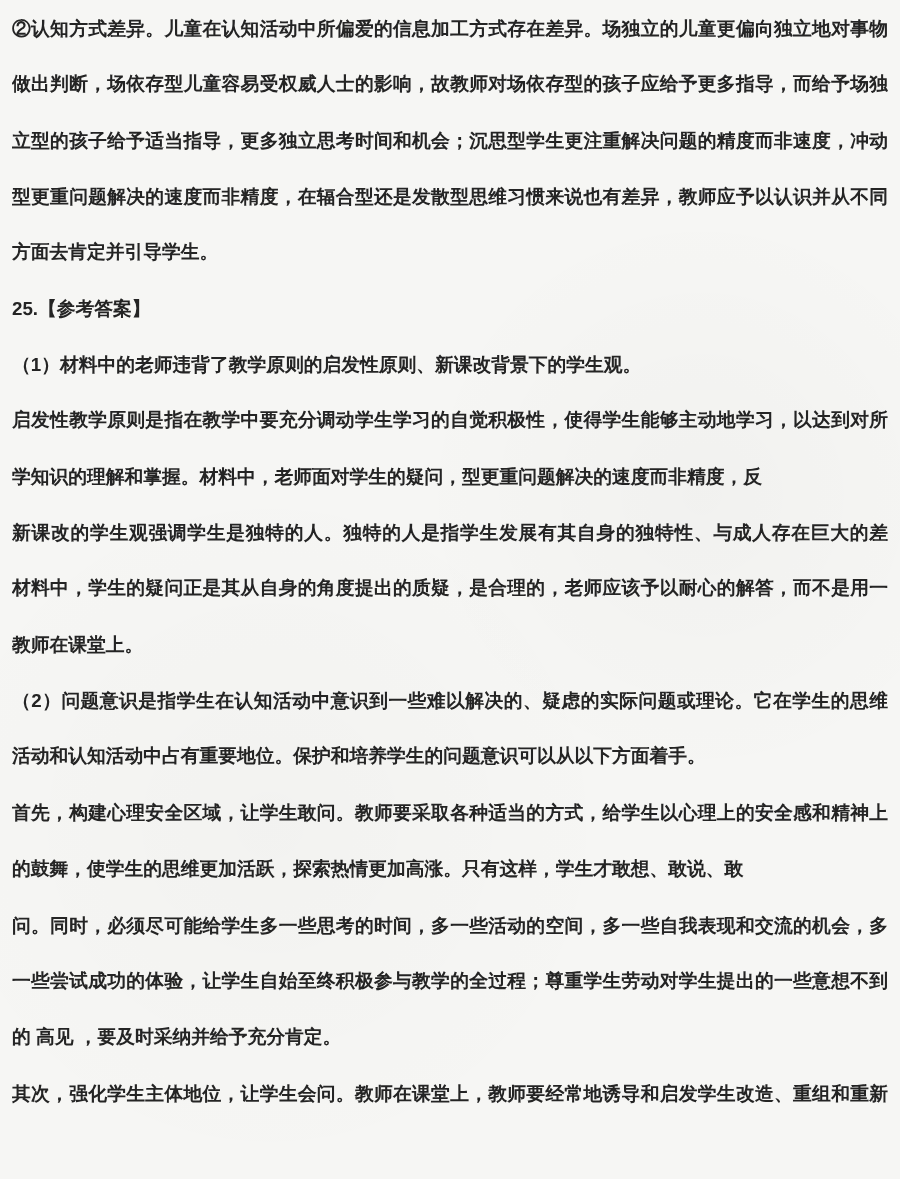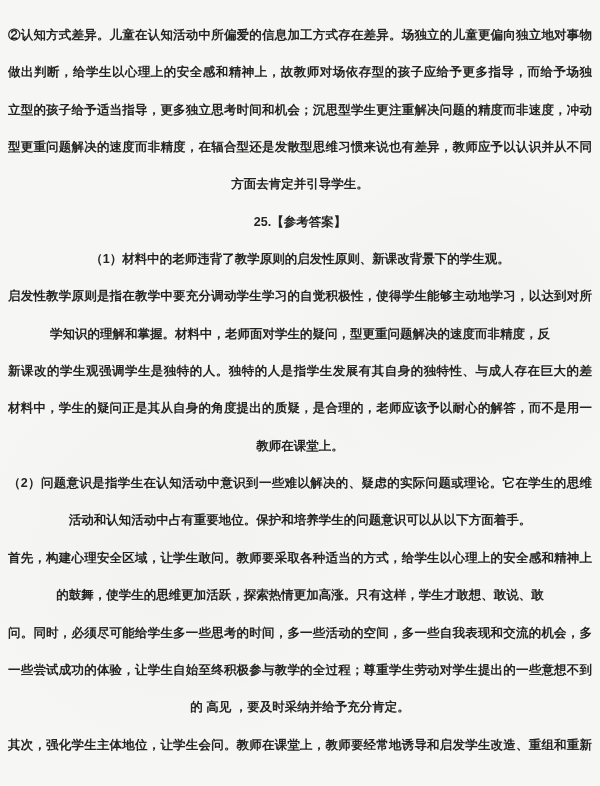"②认知方式差异。儿童在认知活动中所偏爱的信息加工方式存在差异。场独立的儿童更偏向" .page { padding: 17px 8px 0 8px -> 1px 8px 0 8px }
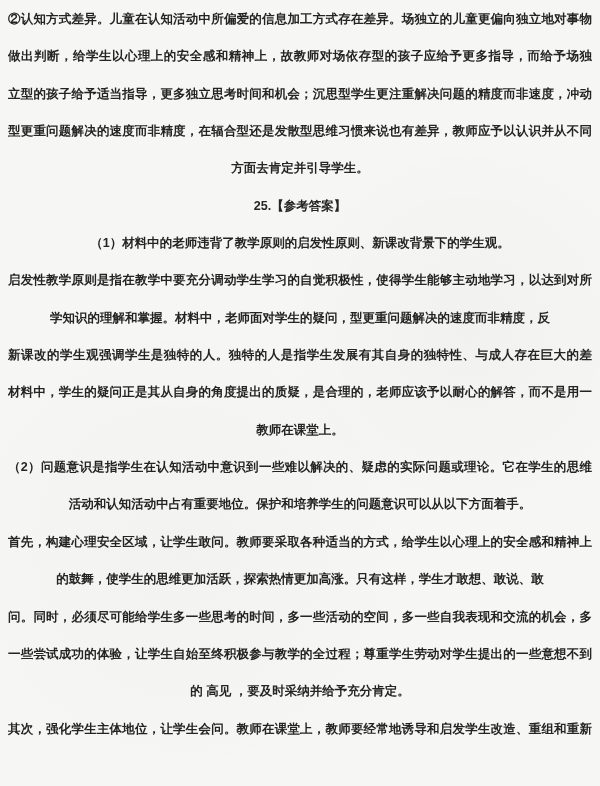"做出判断，给学生以心理上的安全感和精神上，故教师对场依存型的孩子应给予更多指导，" div.ln { text: 给学生以心理上的安全感和精神上 -> 场依存型儿童容易受权威人士的影响 }
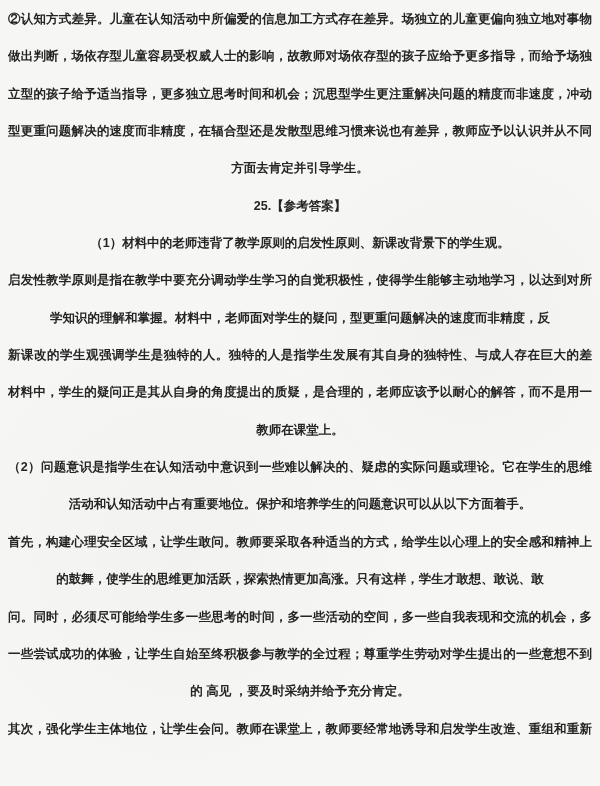"方面去肯定并引导学生。" .ln { text-align: center -> left }
